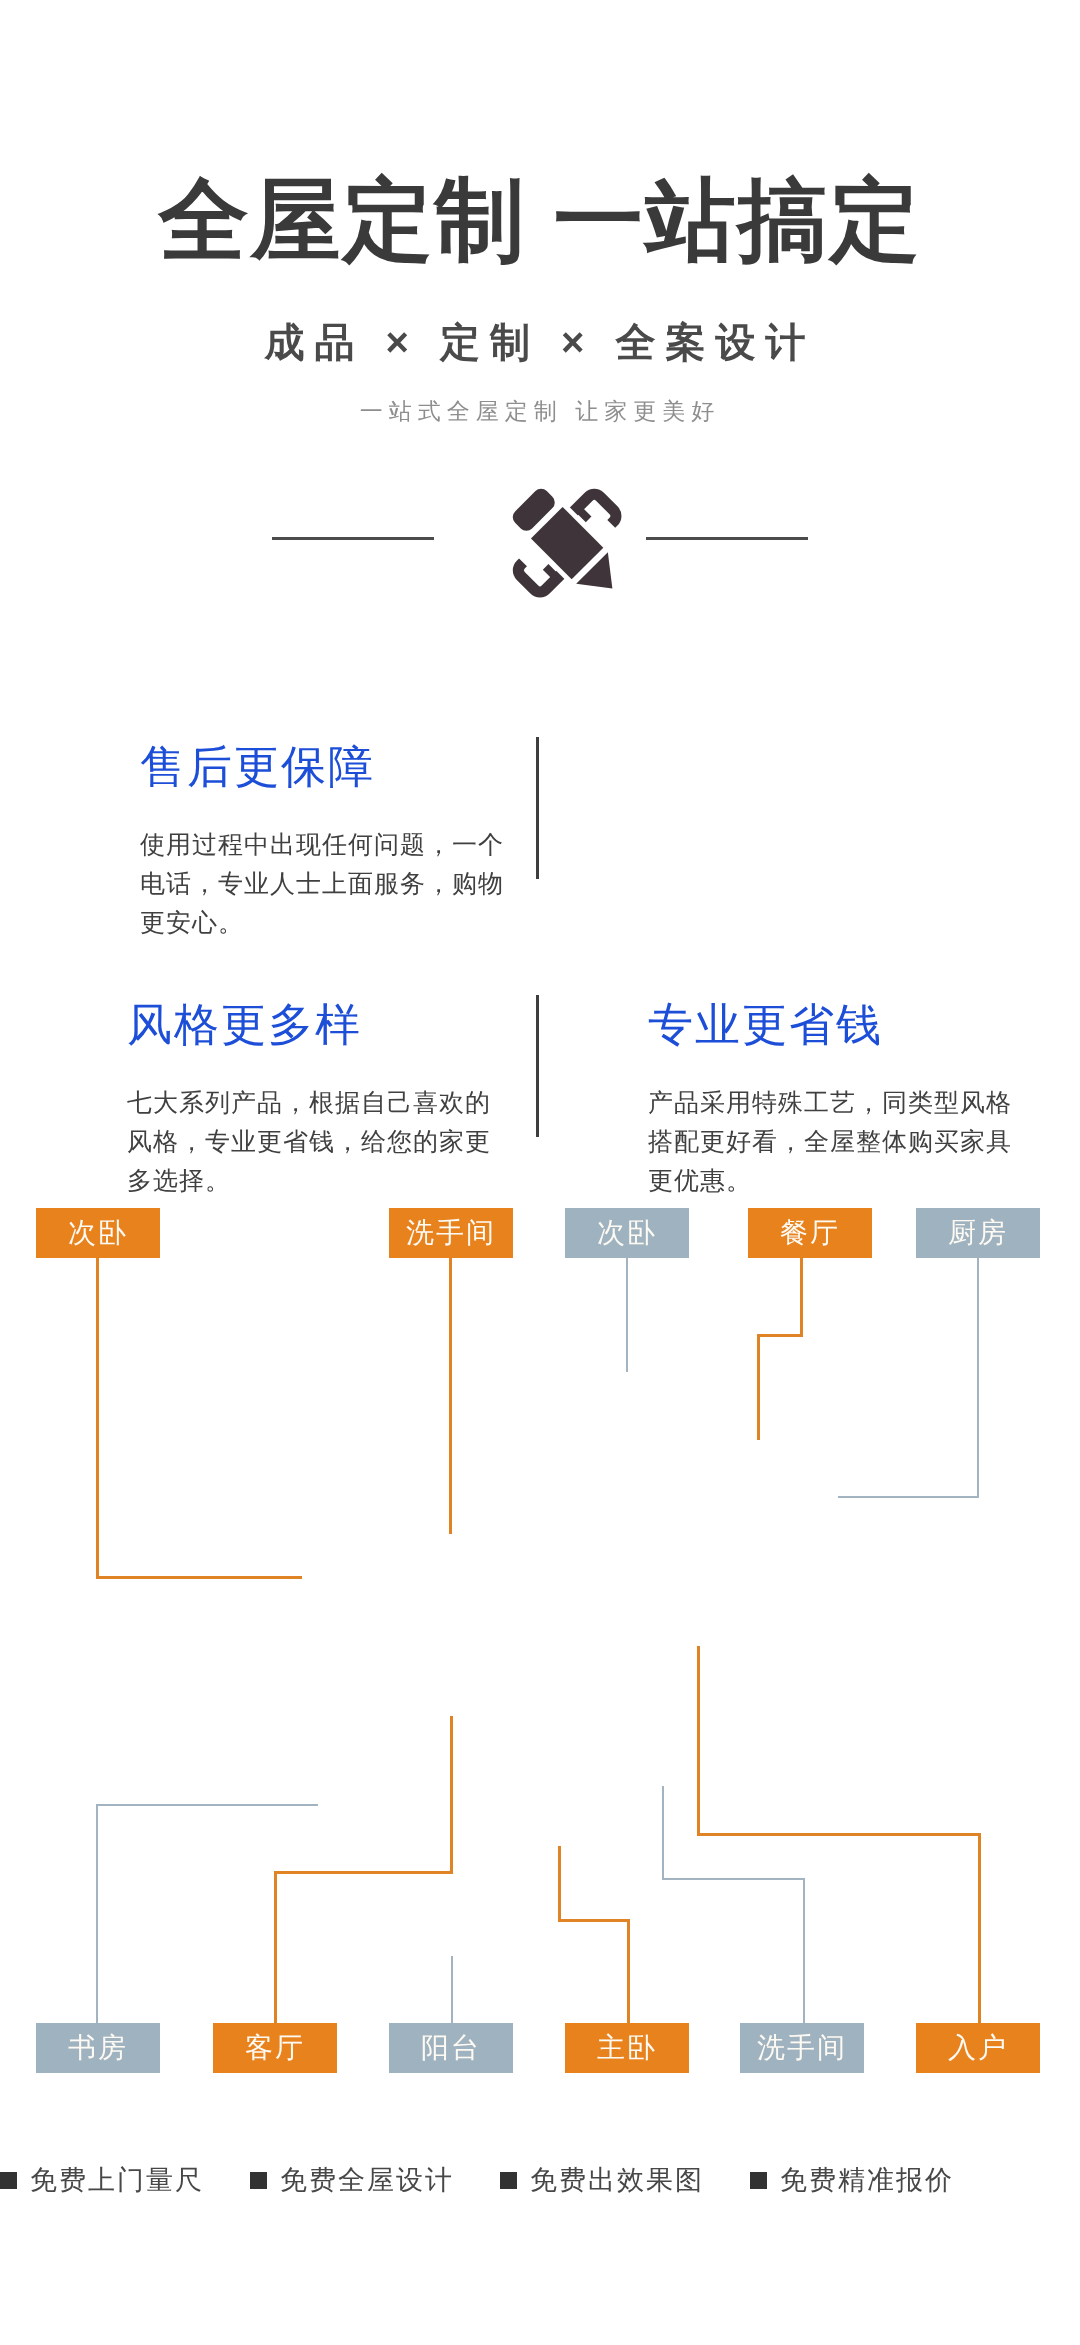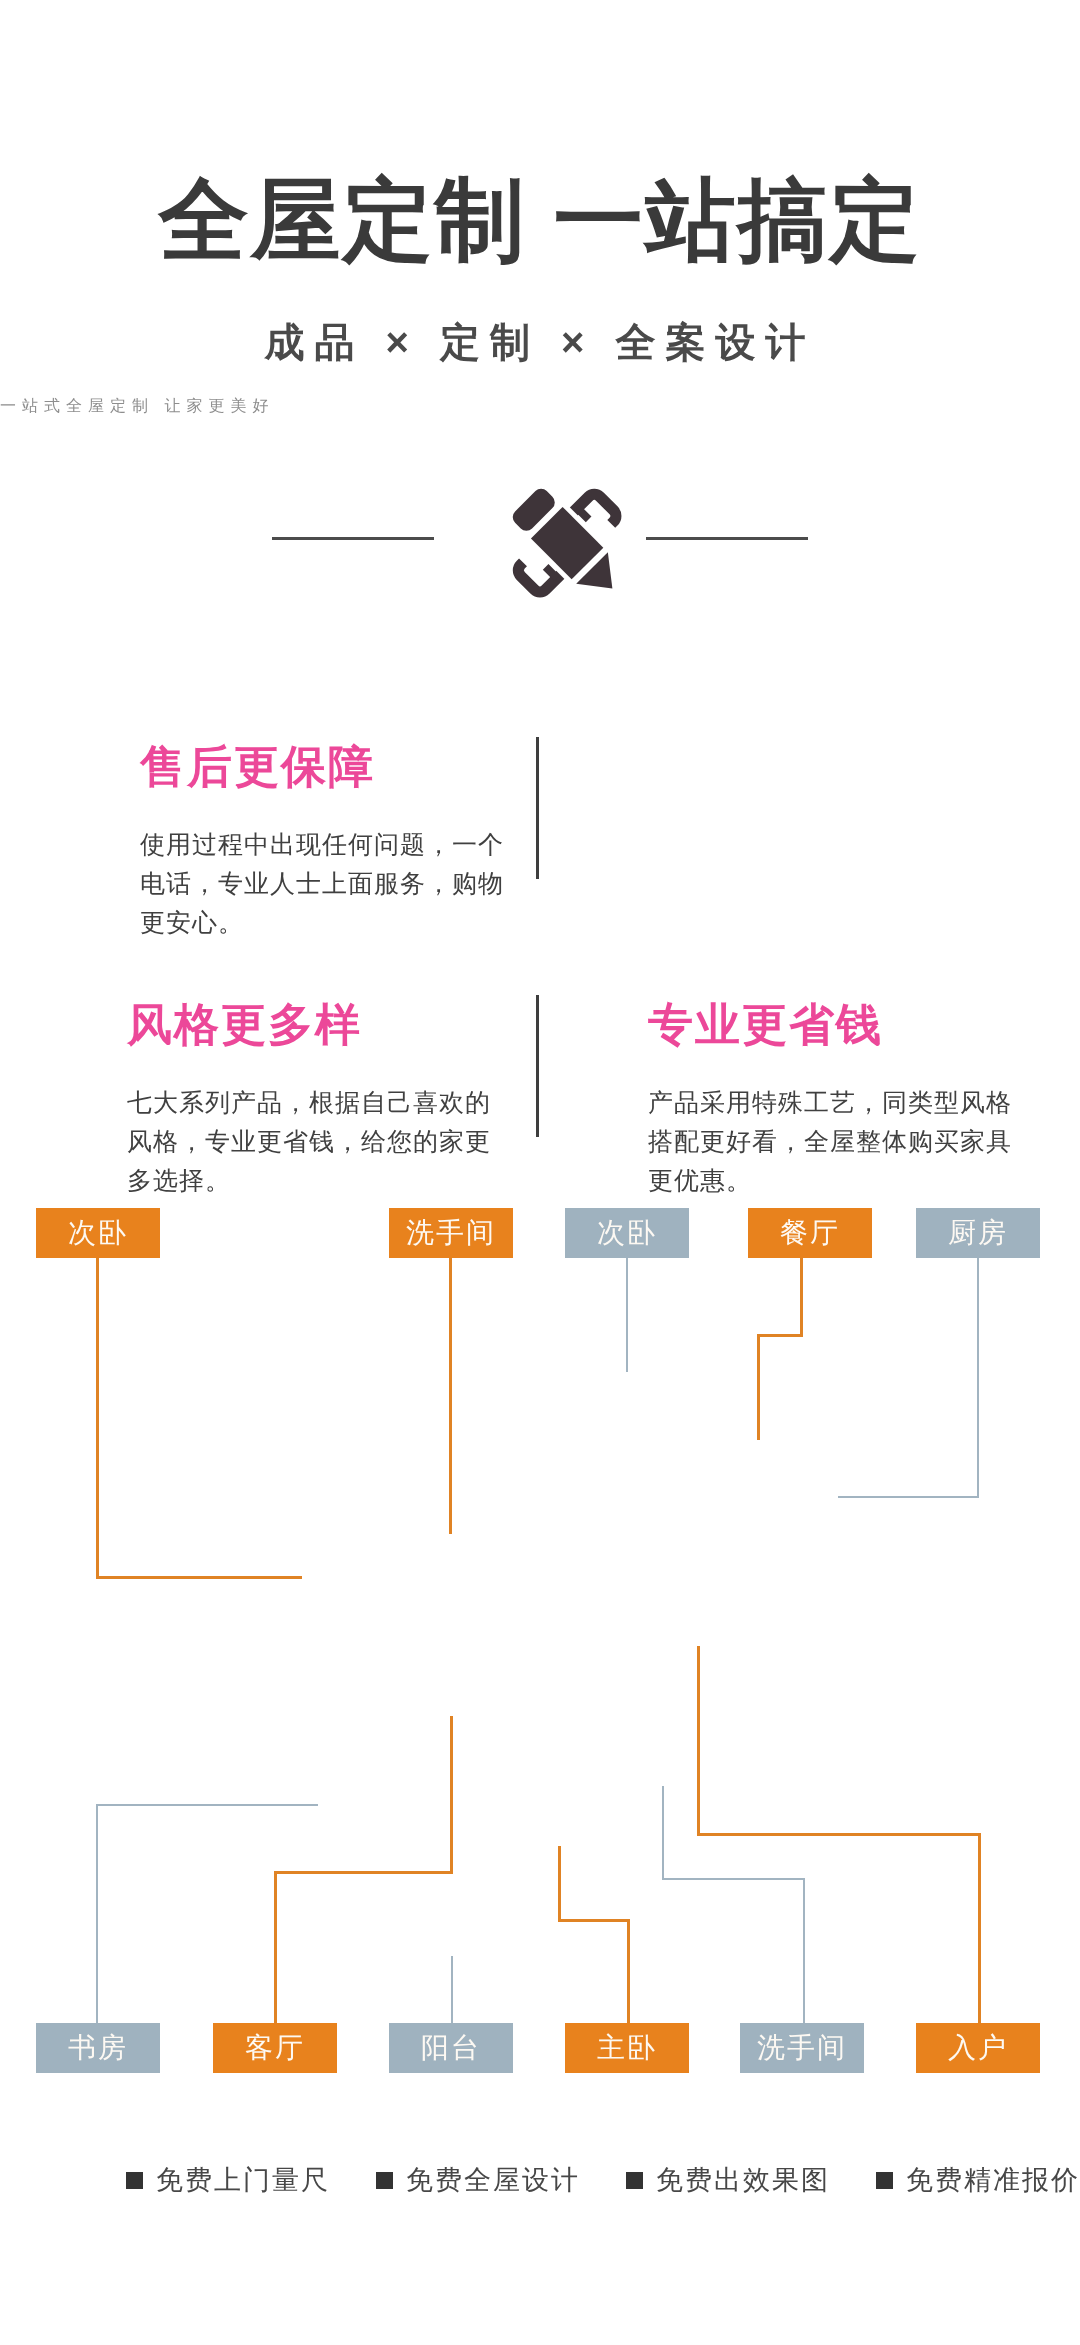"一站式全屋定制 让家更美好" .tagline { font-size: 16px -> 23px; text-align: left -> center }
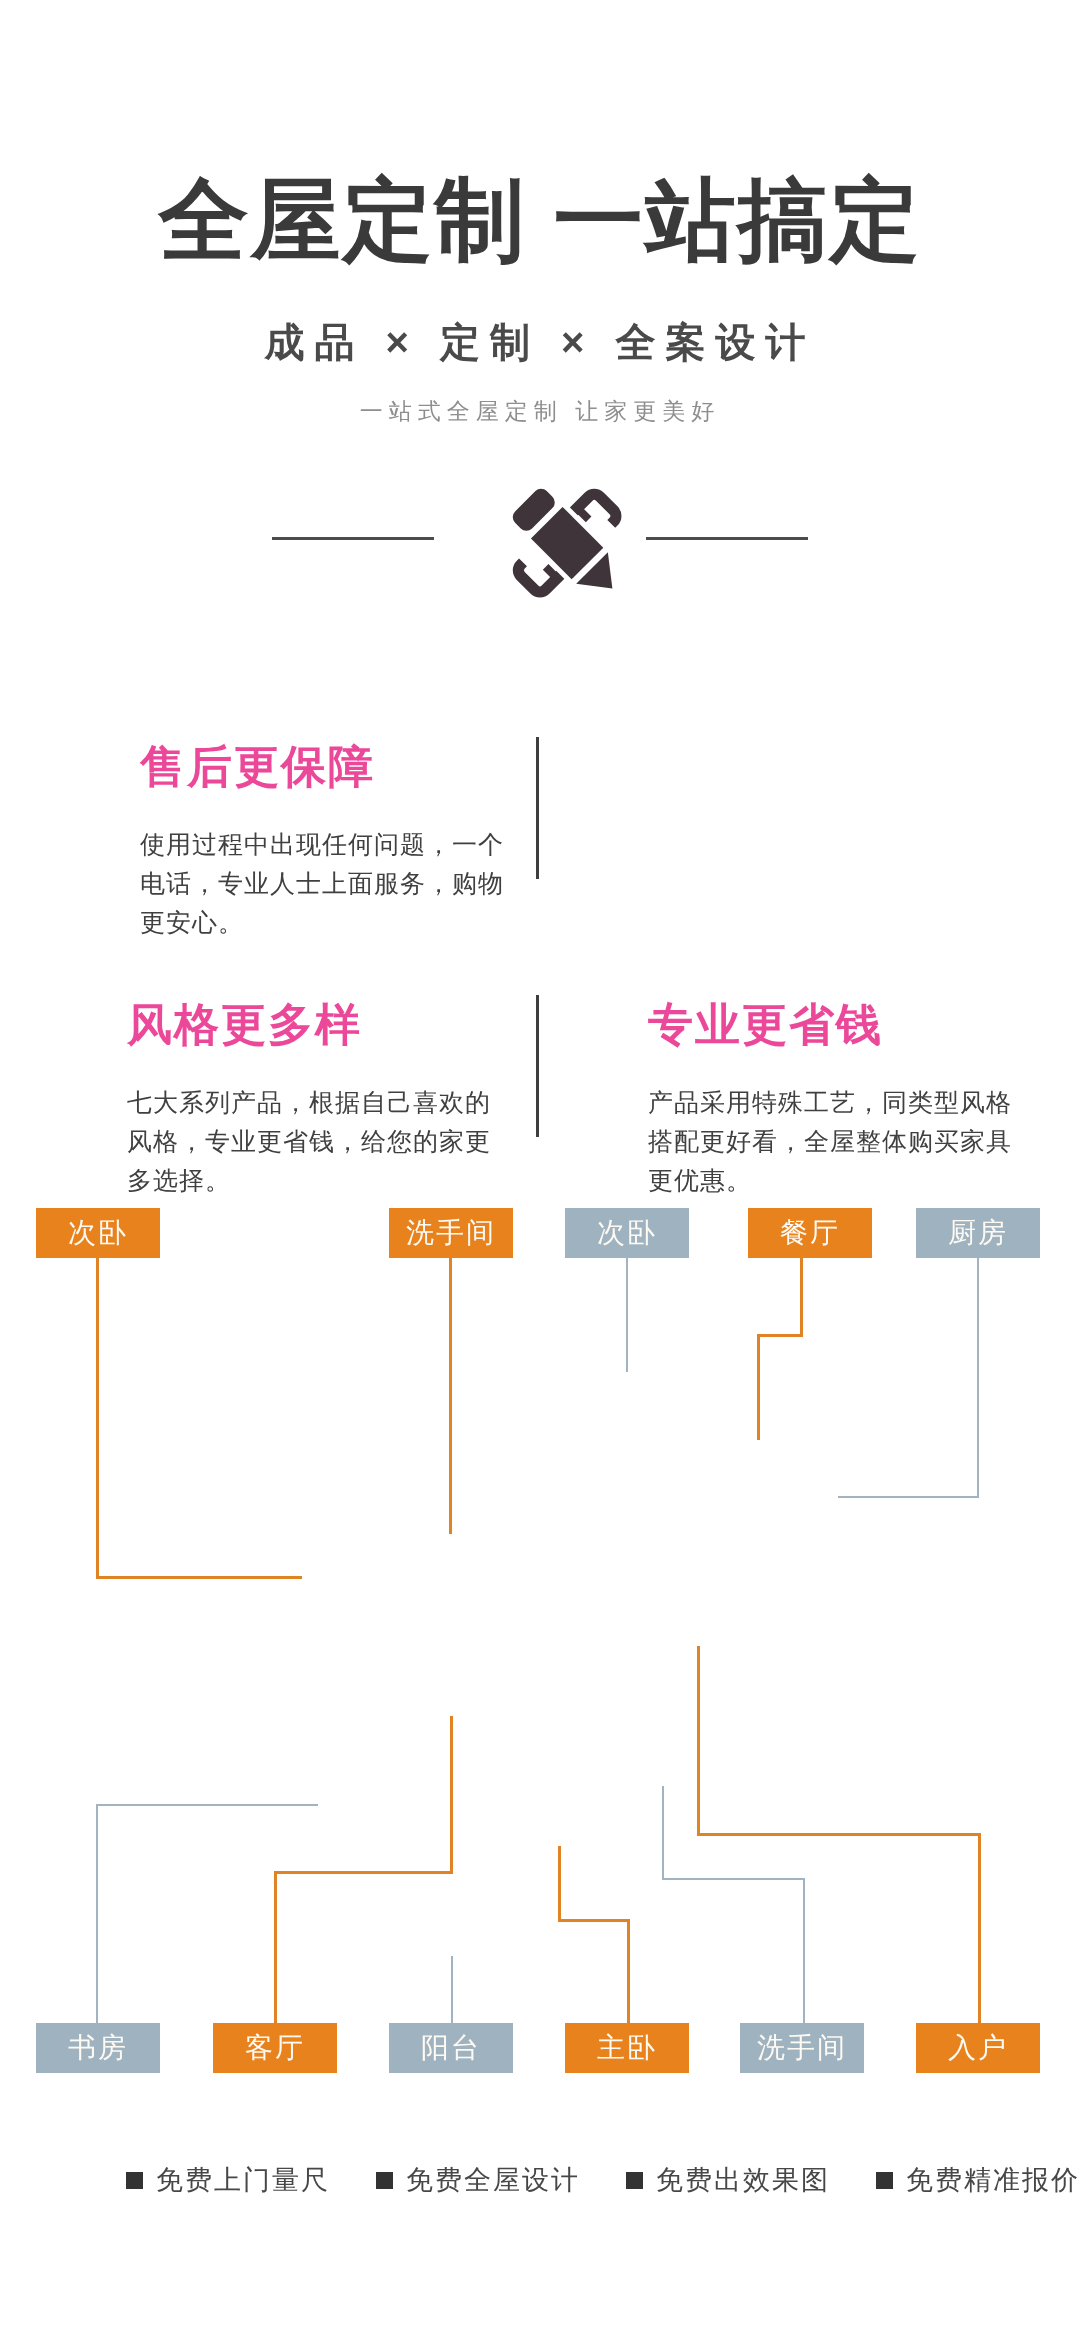"售后更保障" .feat h2 { color: #ec4899 -> #1d4ed8; font-weight: 700 -> 400 }
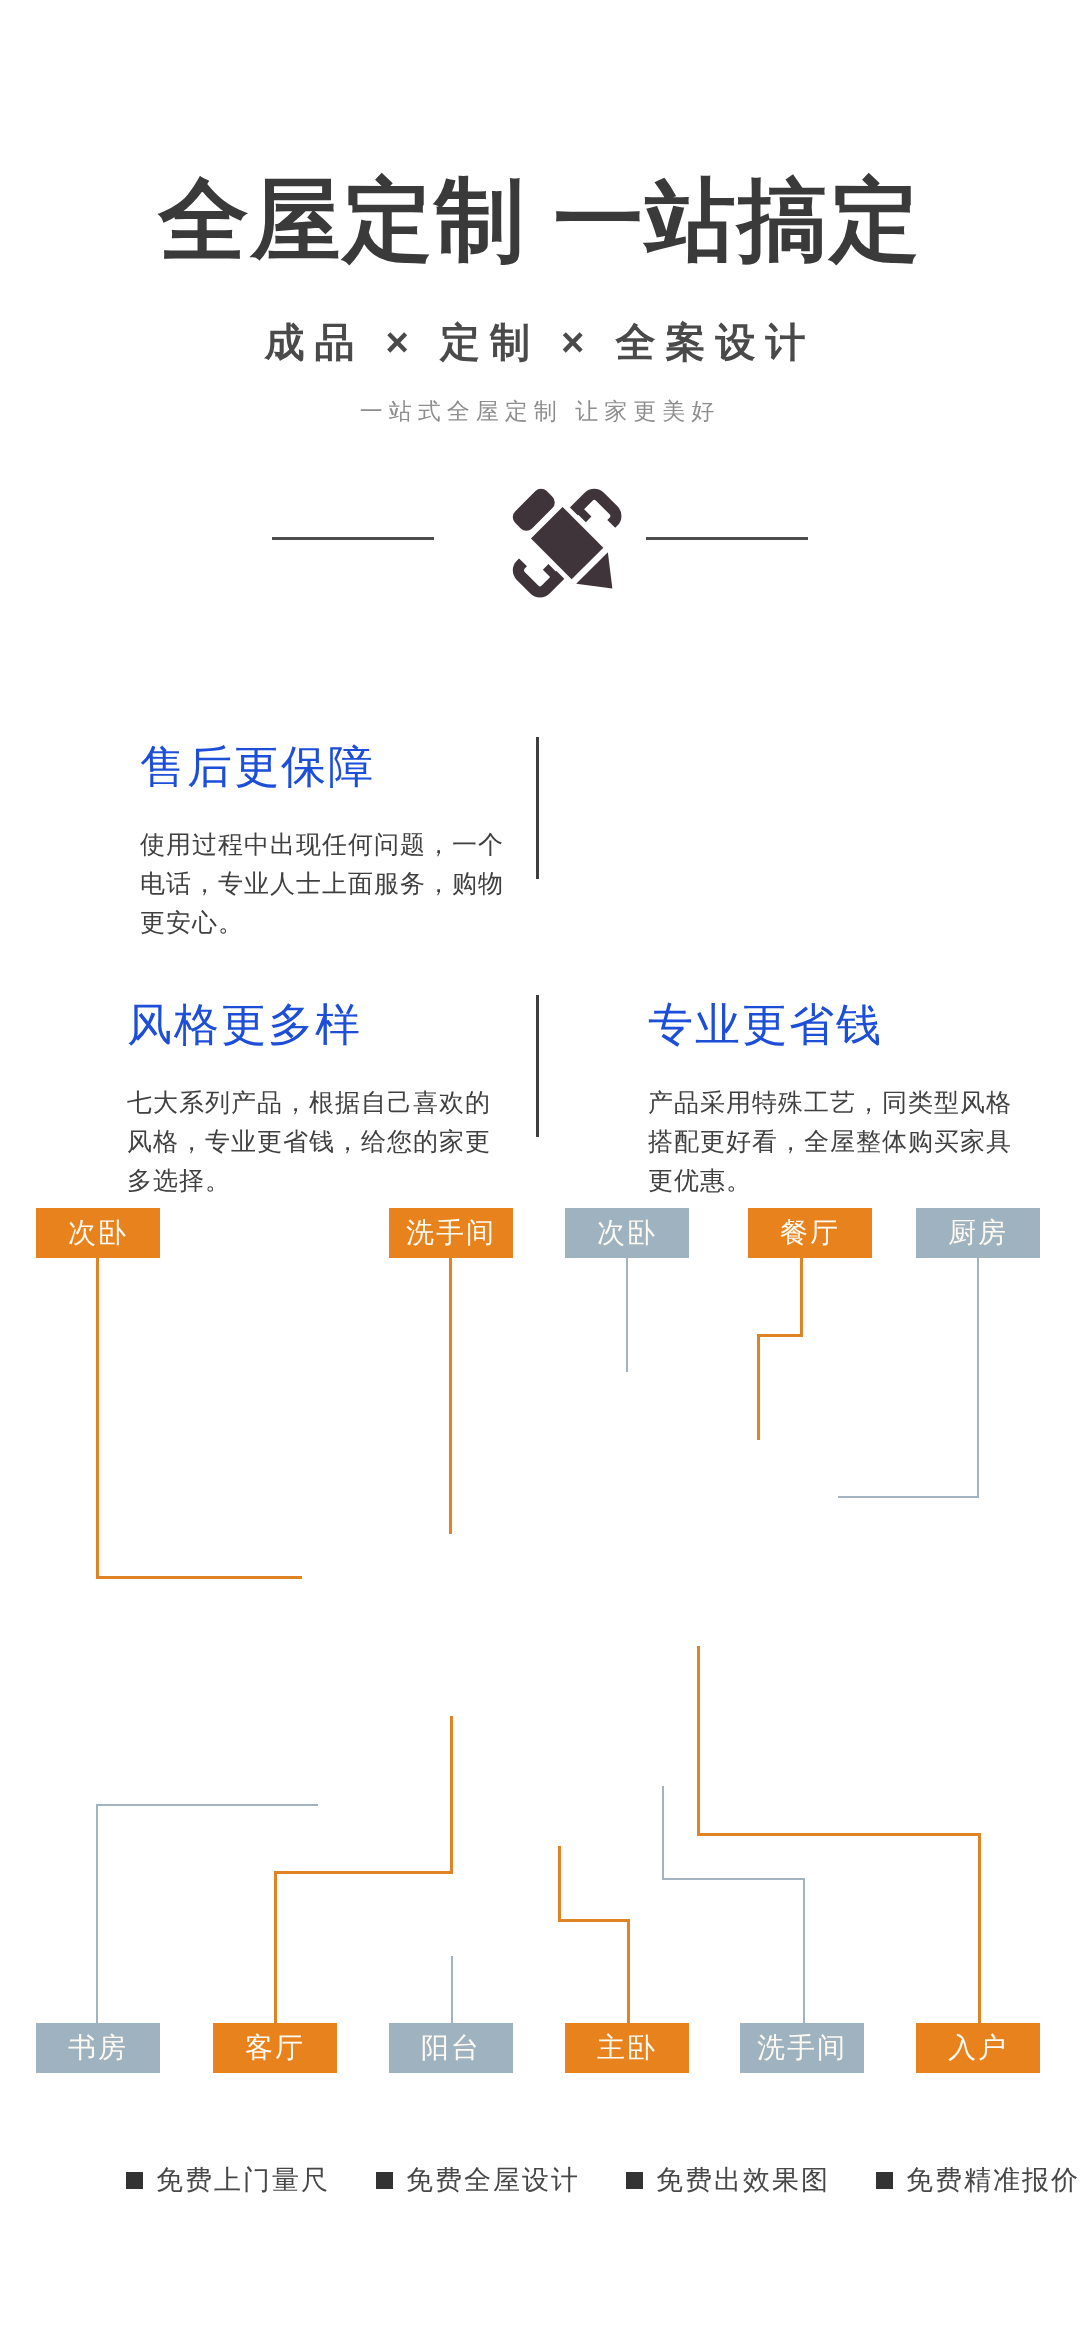"免费上门量尺" .footer { justify-content: flex-end -> flex-start }
